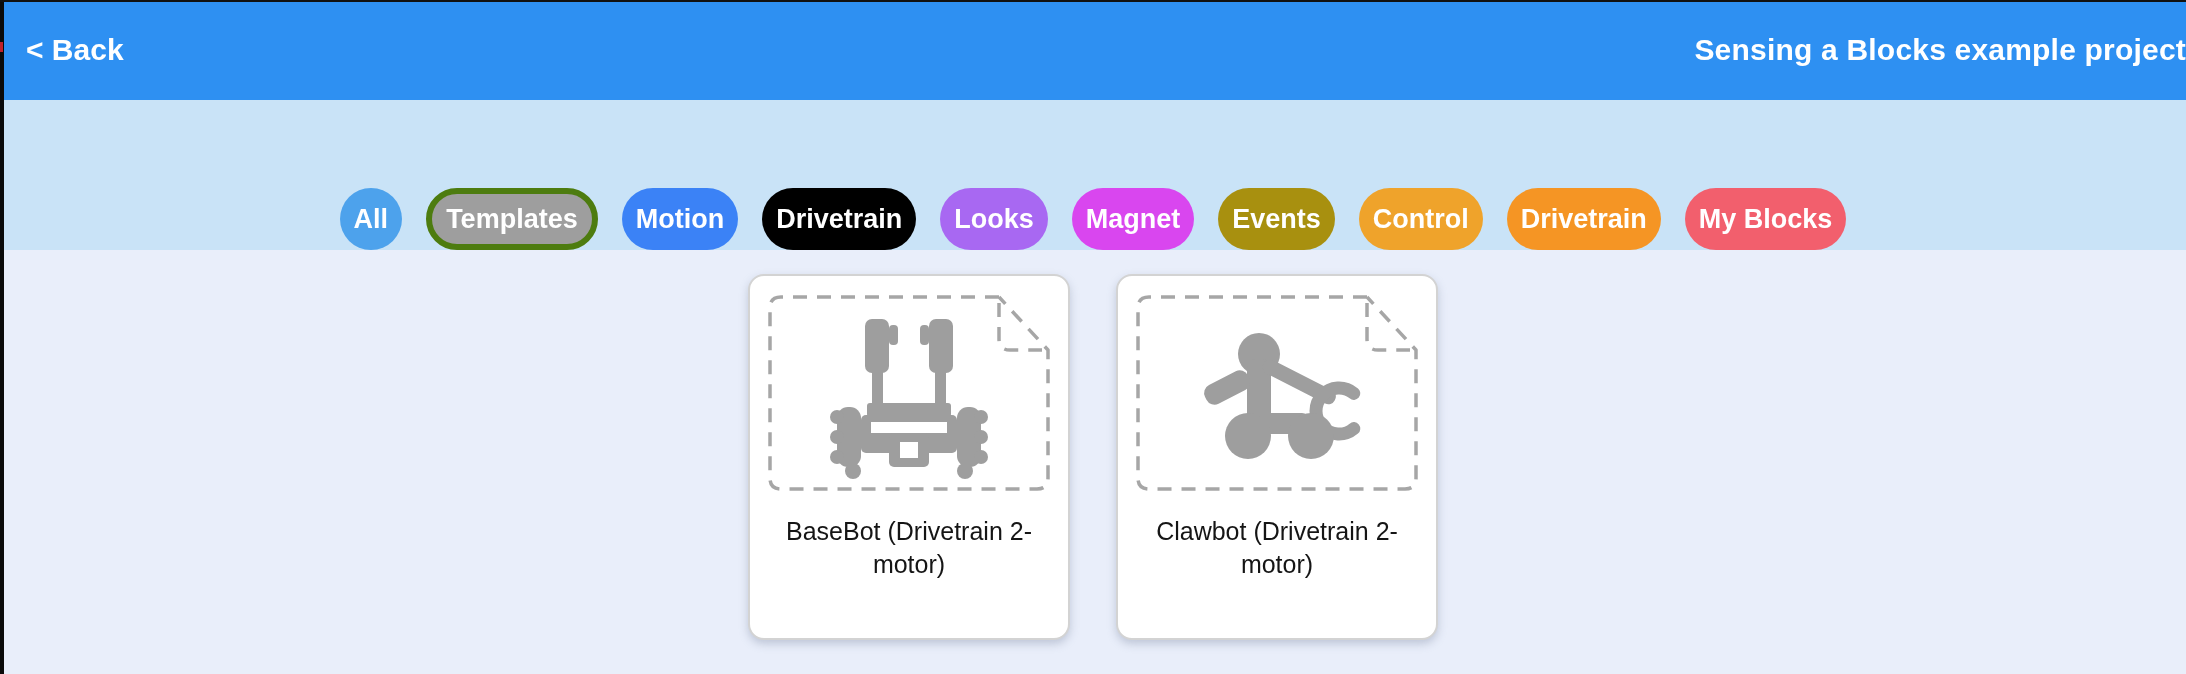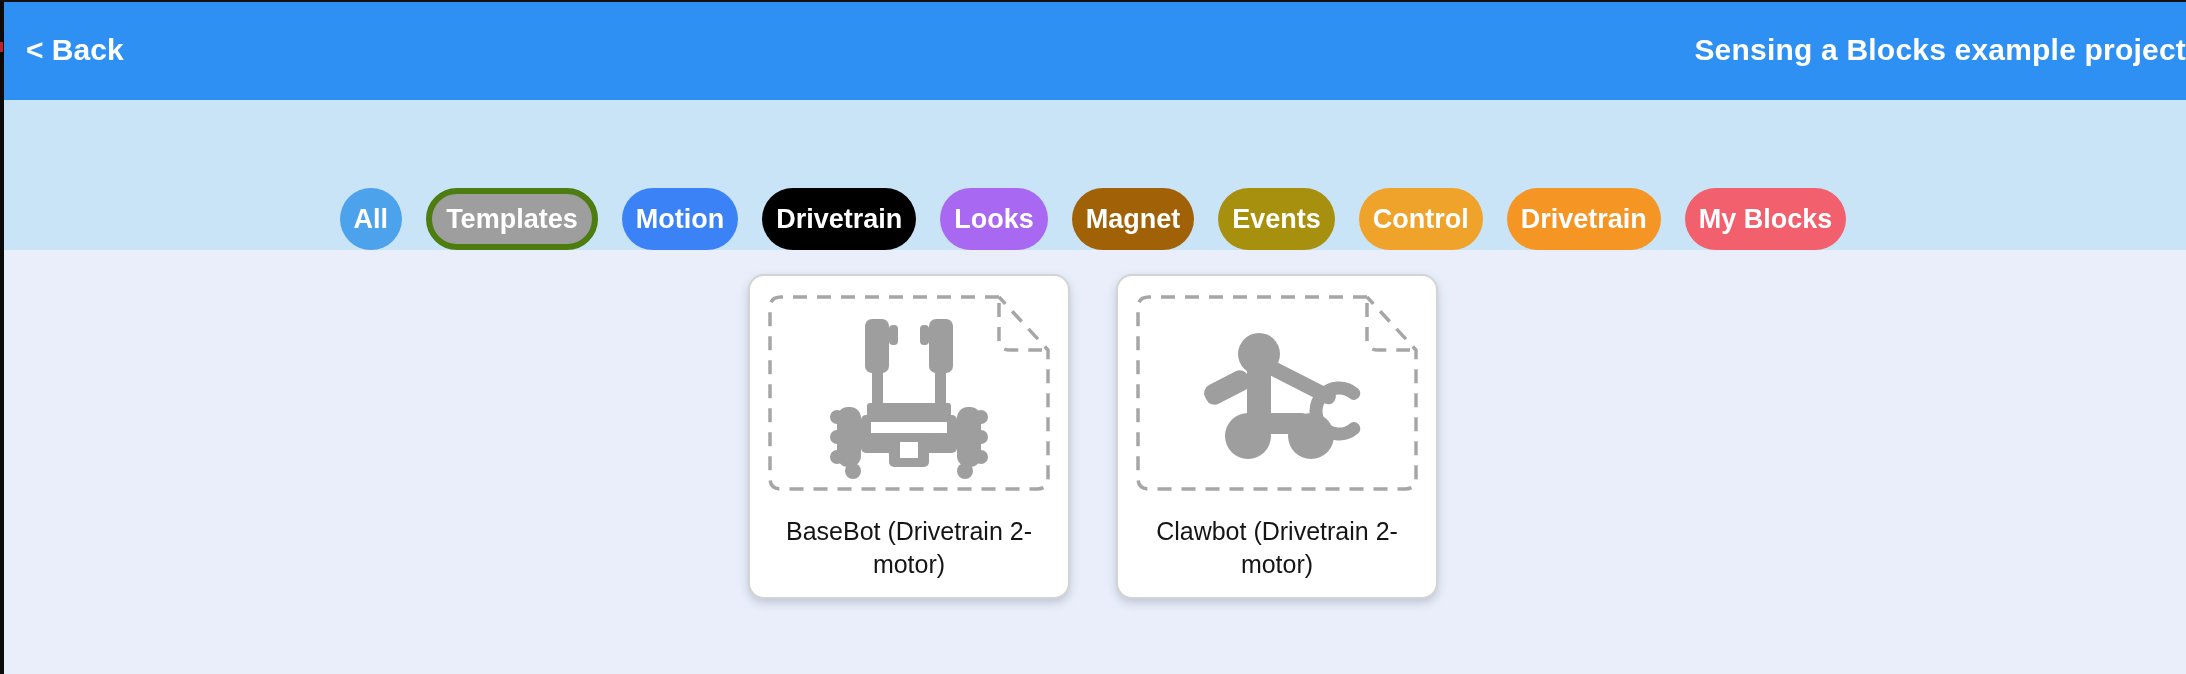"Magnet" button.pill { background-color: #a16207 -> #d946ef }
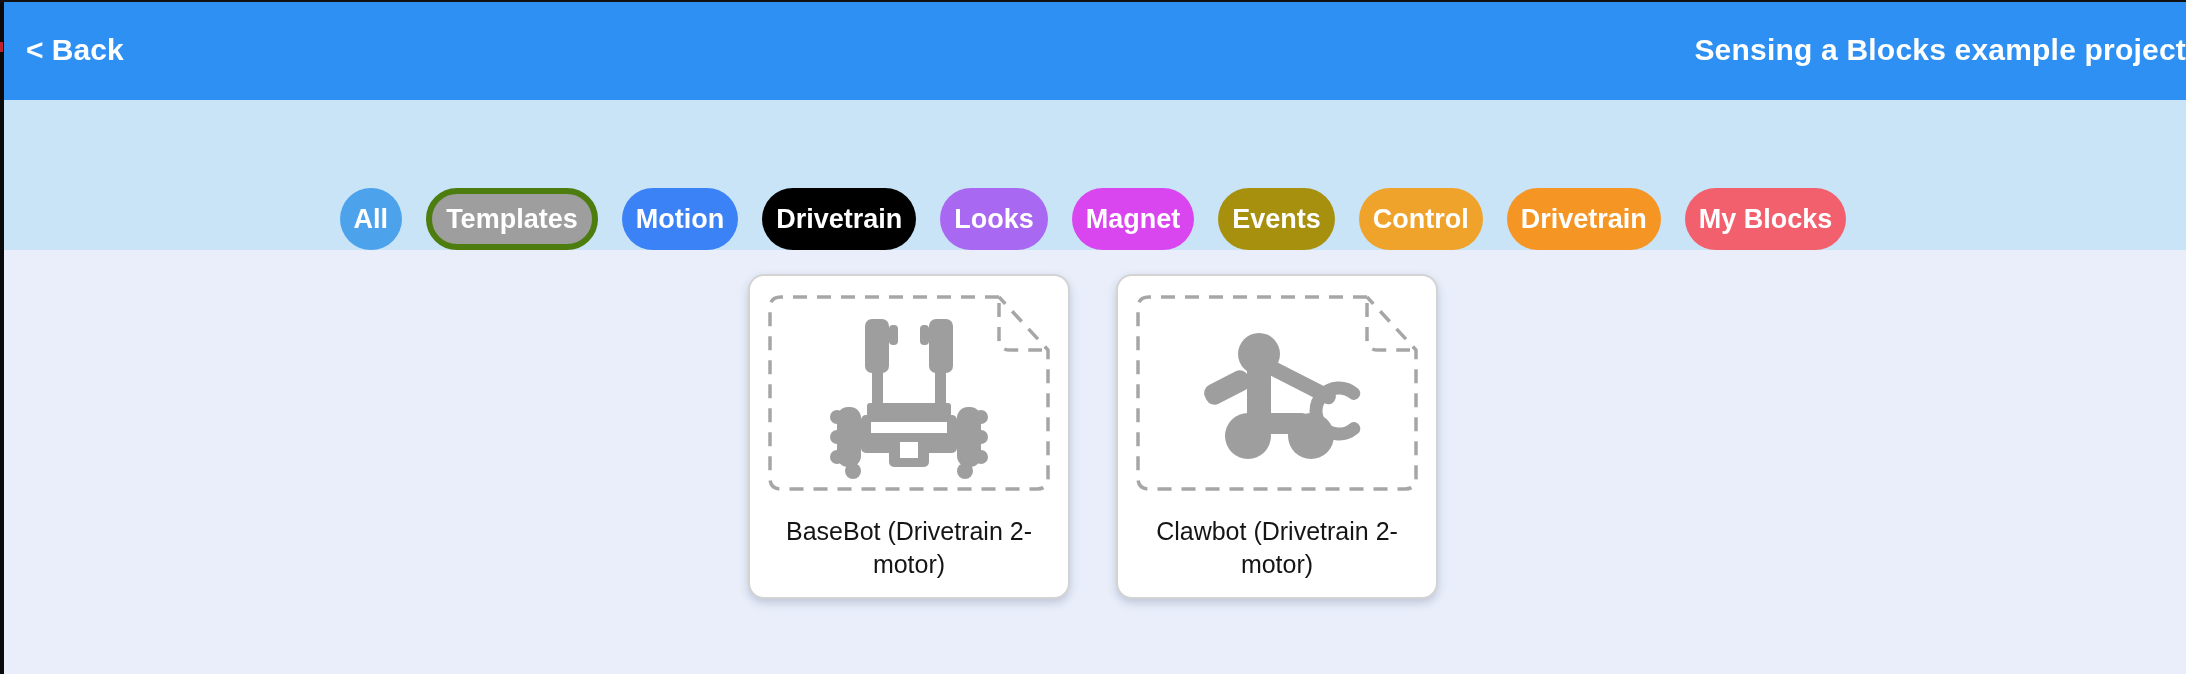"BaseBot (Drivetrain 2-motor)" .project-card { height: 325px -> 366px }
